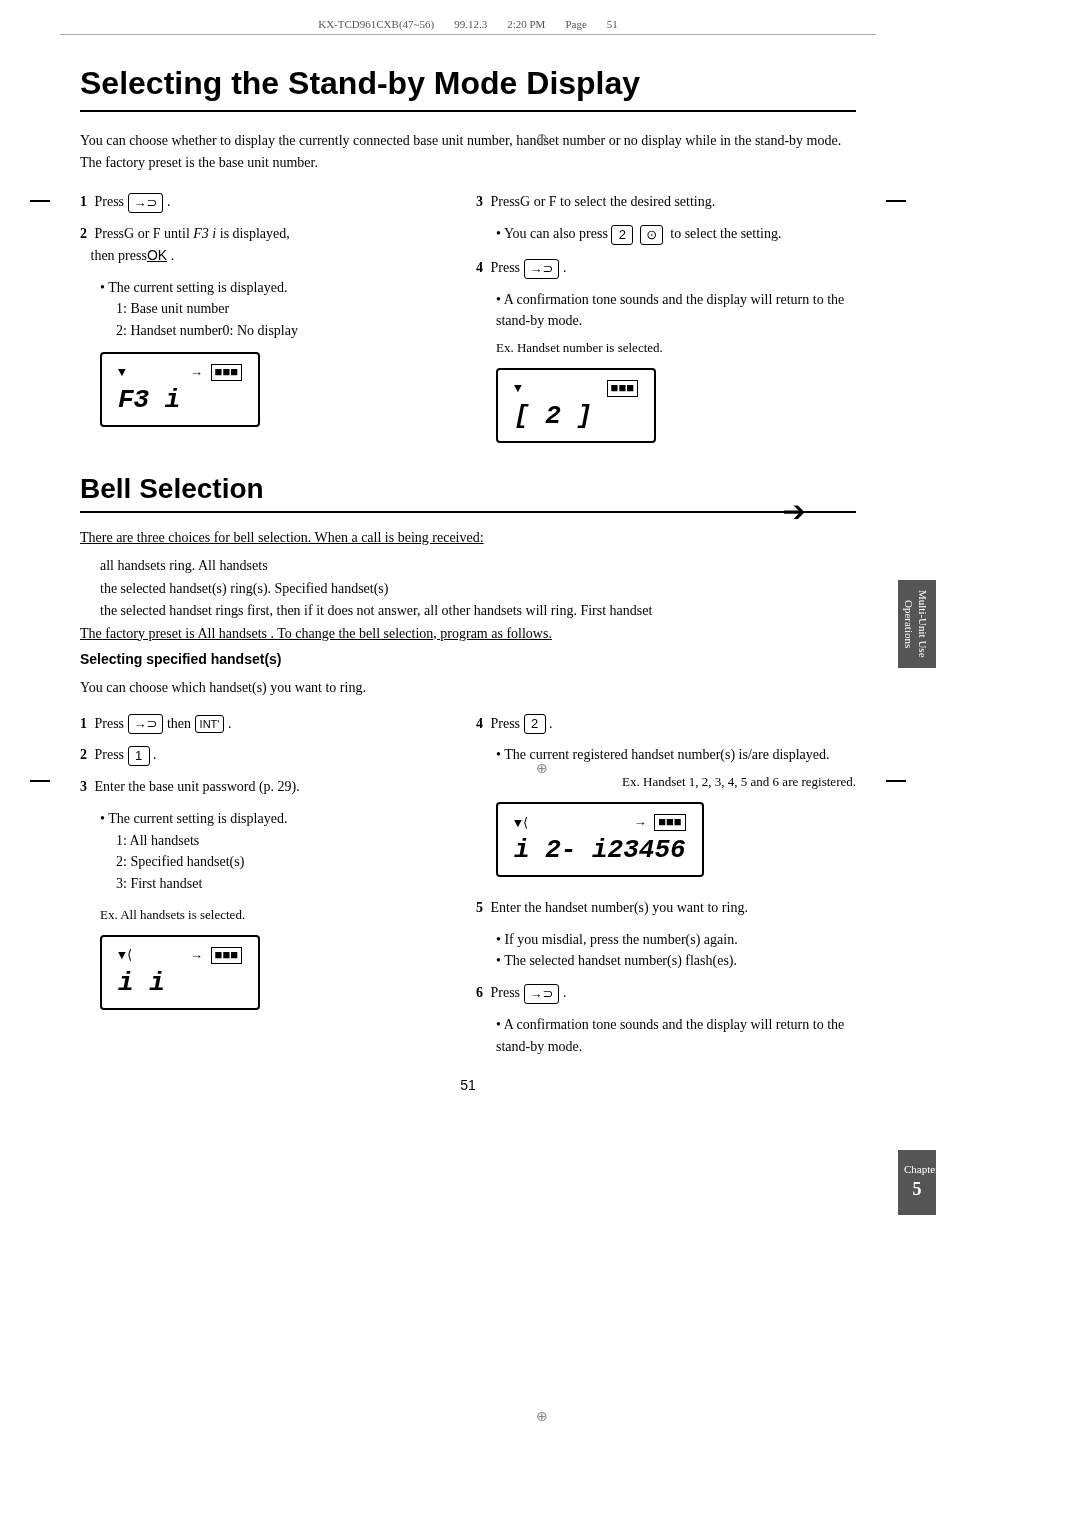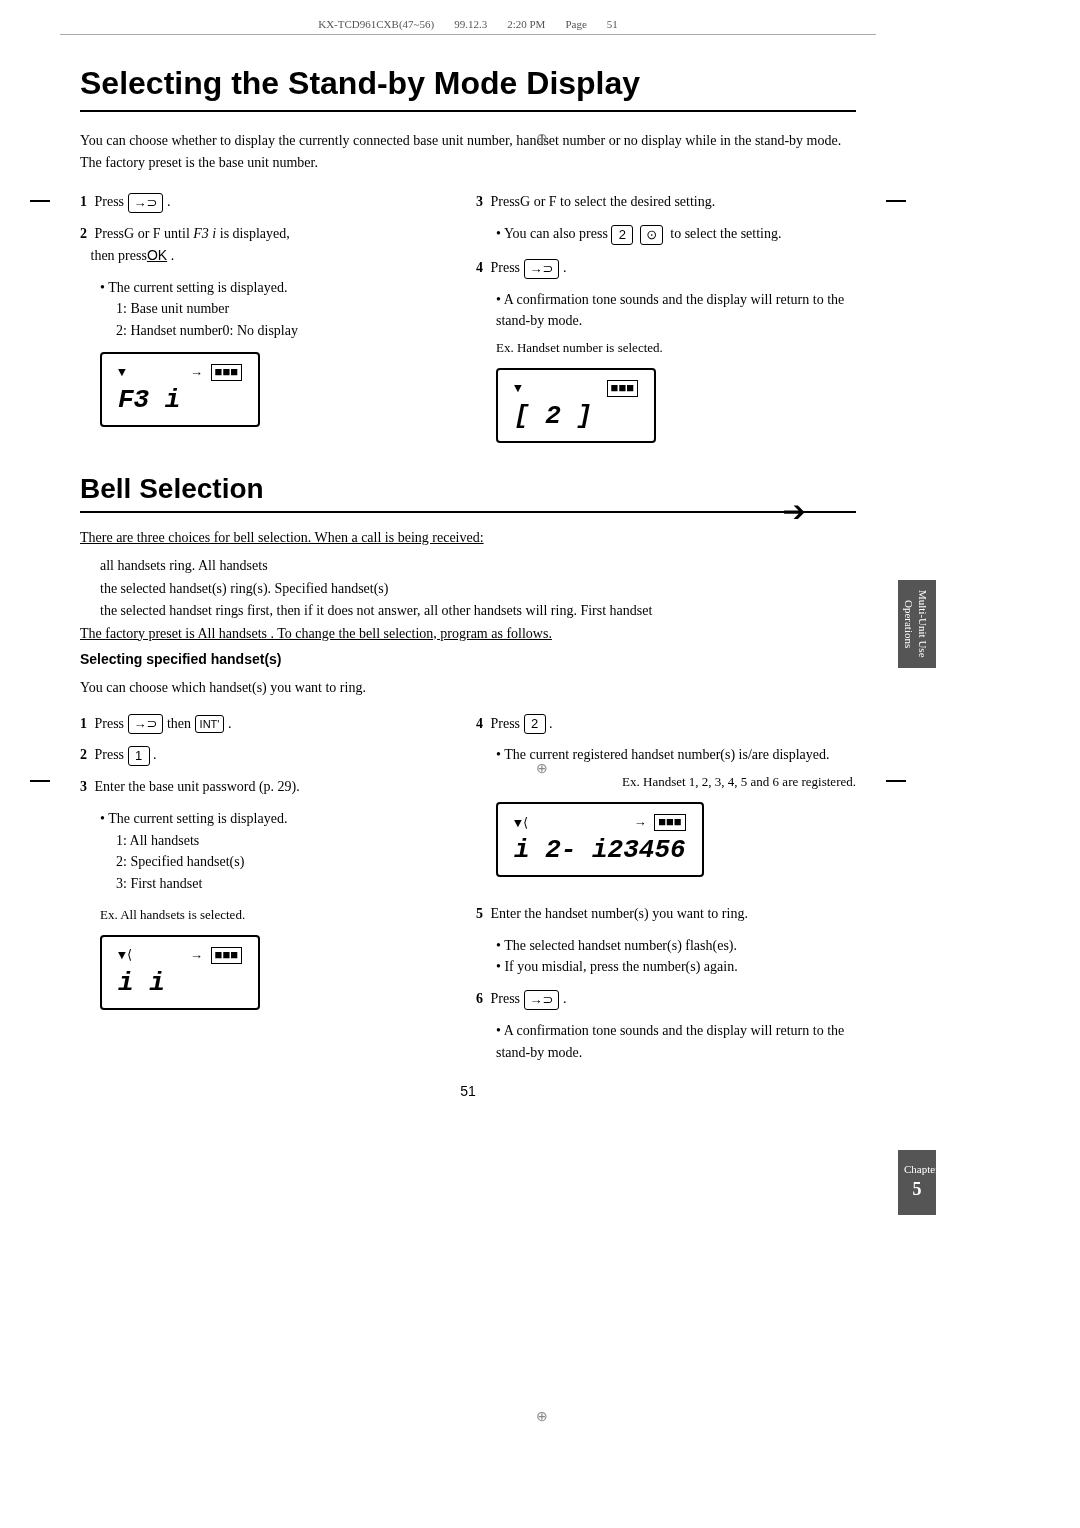"5 Enter the handset number(s)" div.step-item { margin-top: 16px -> 10px }
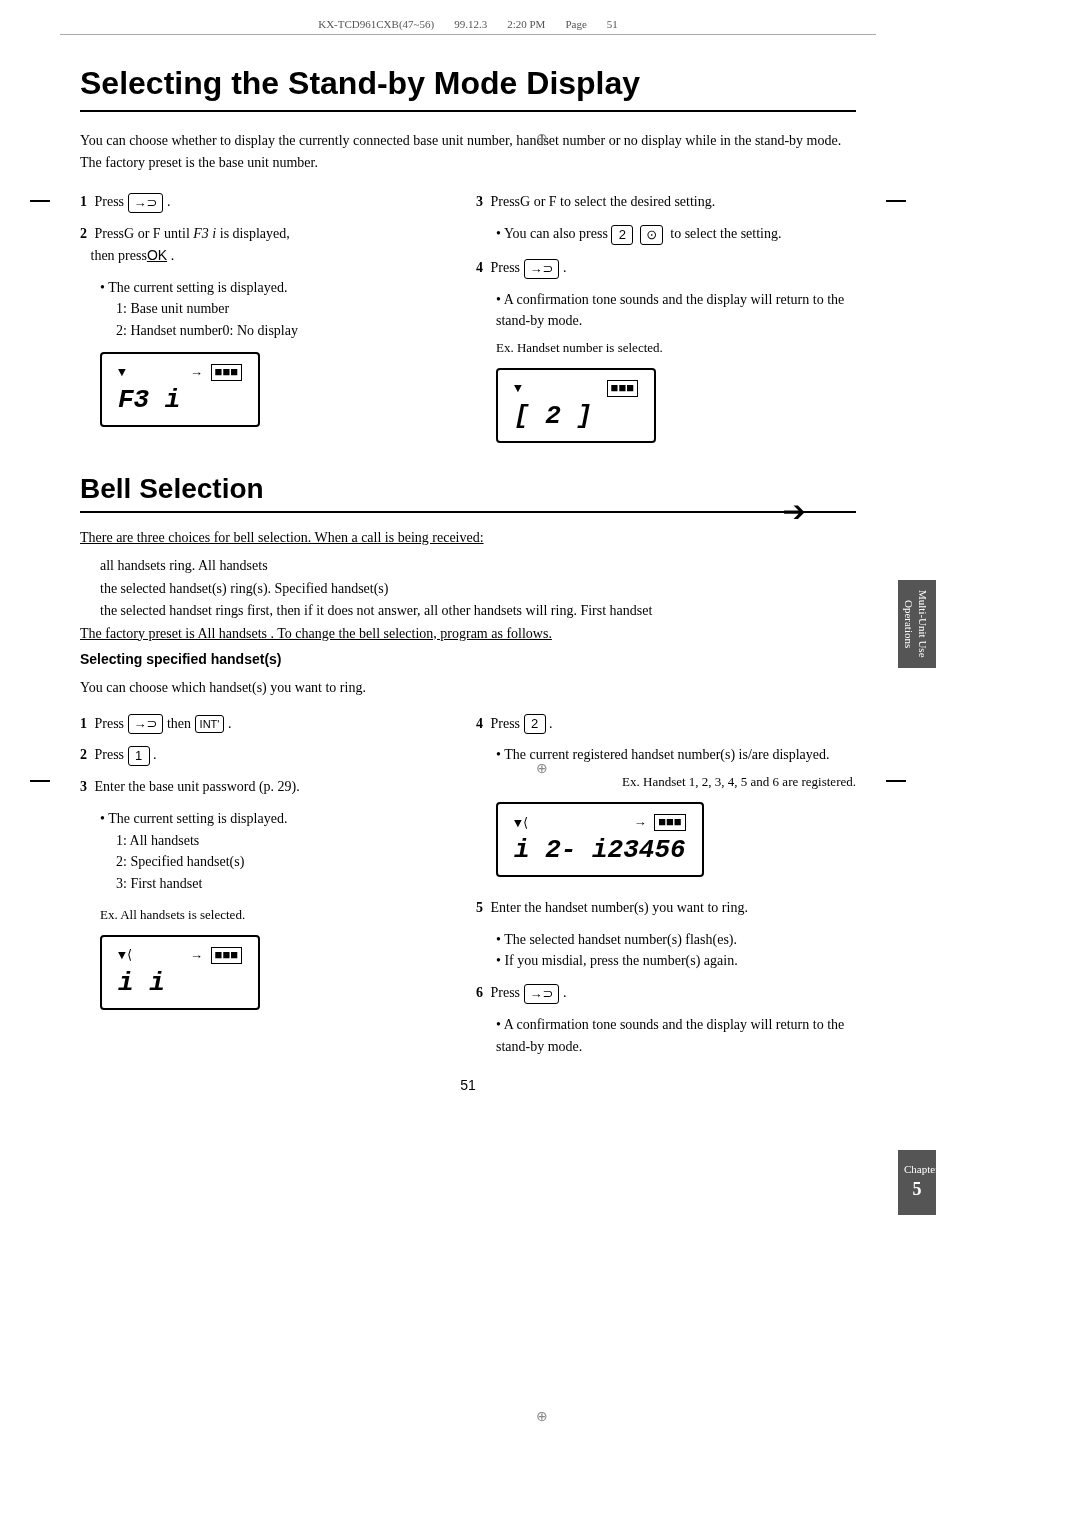"The selected handset number(s)" div.bullet-item { order: before "If you misdial, press the" -> after "If you misdial, press the" }
